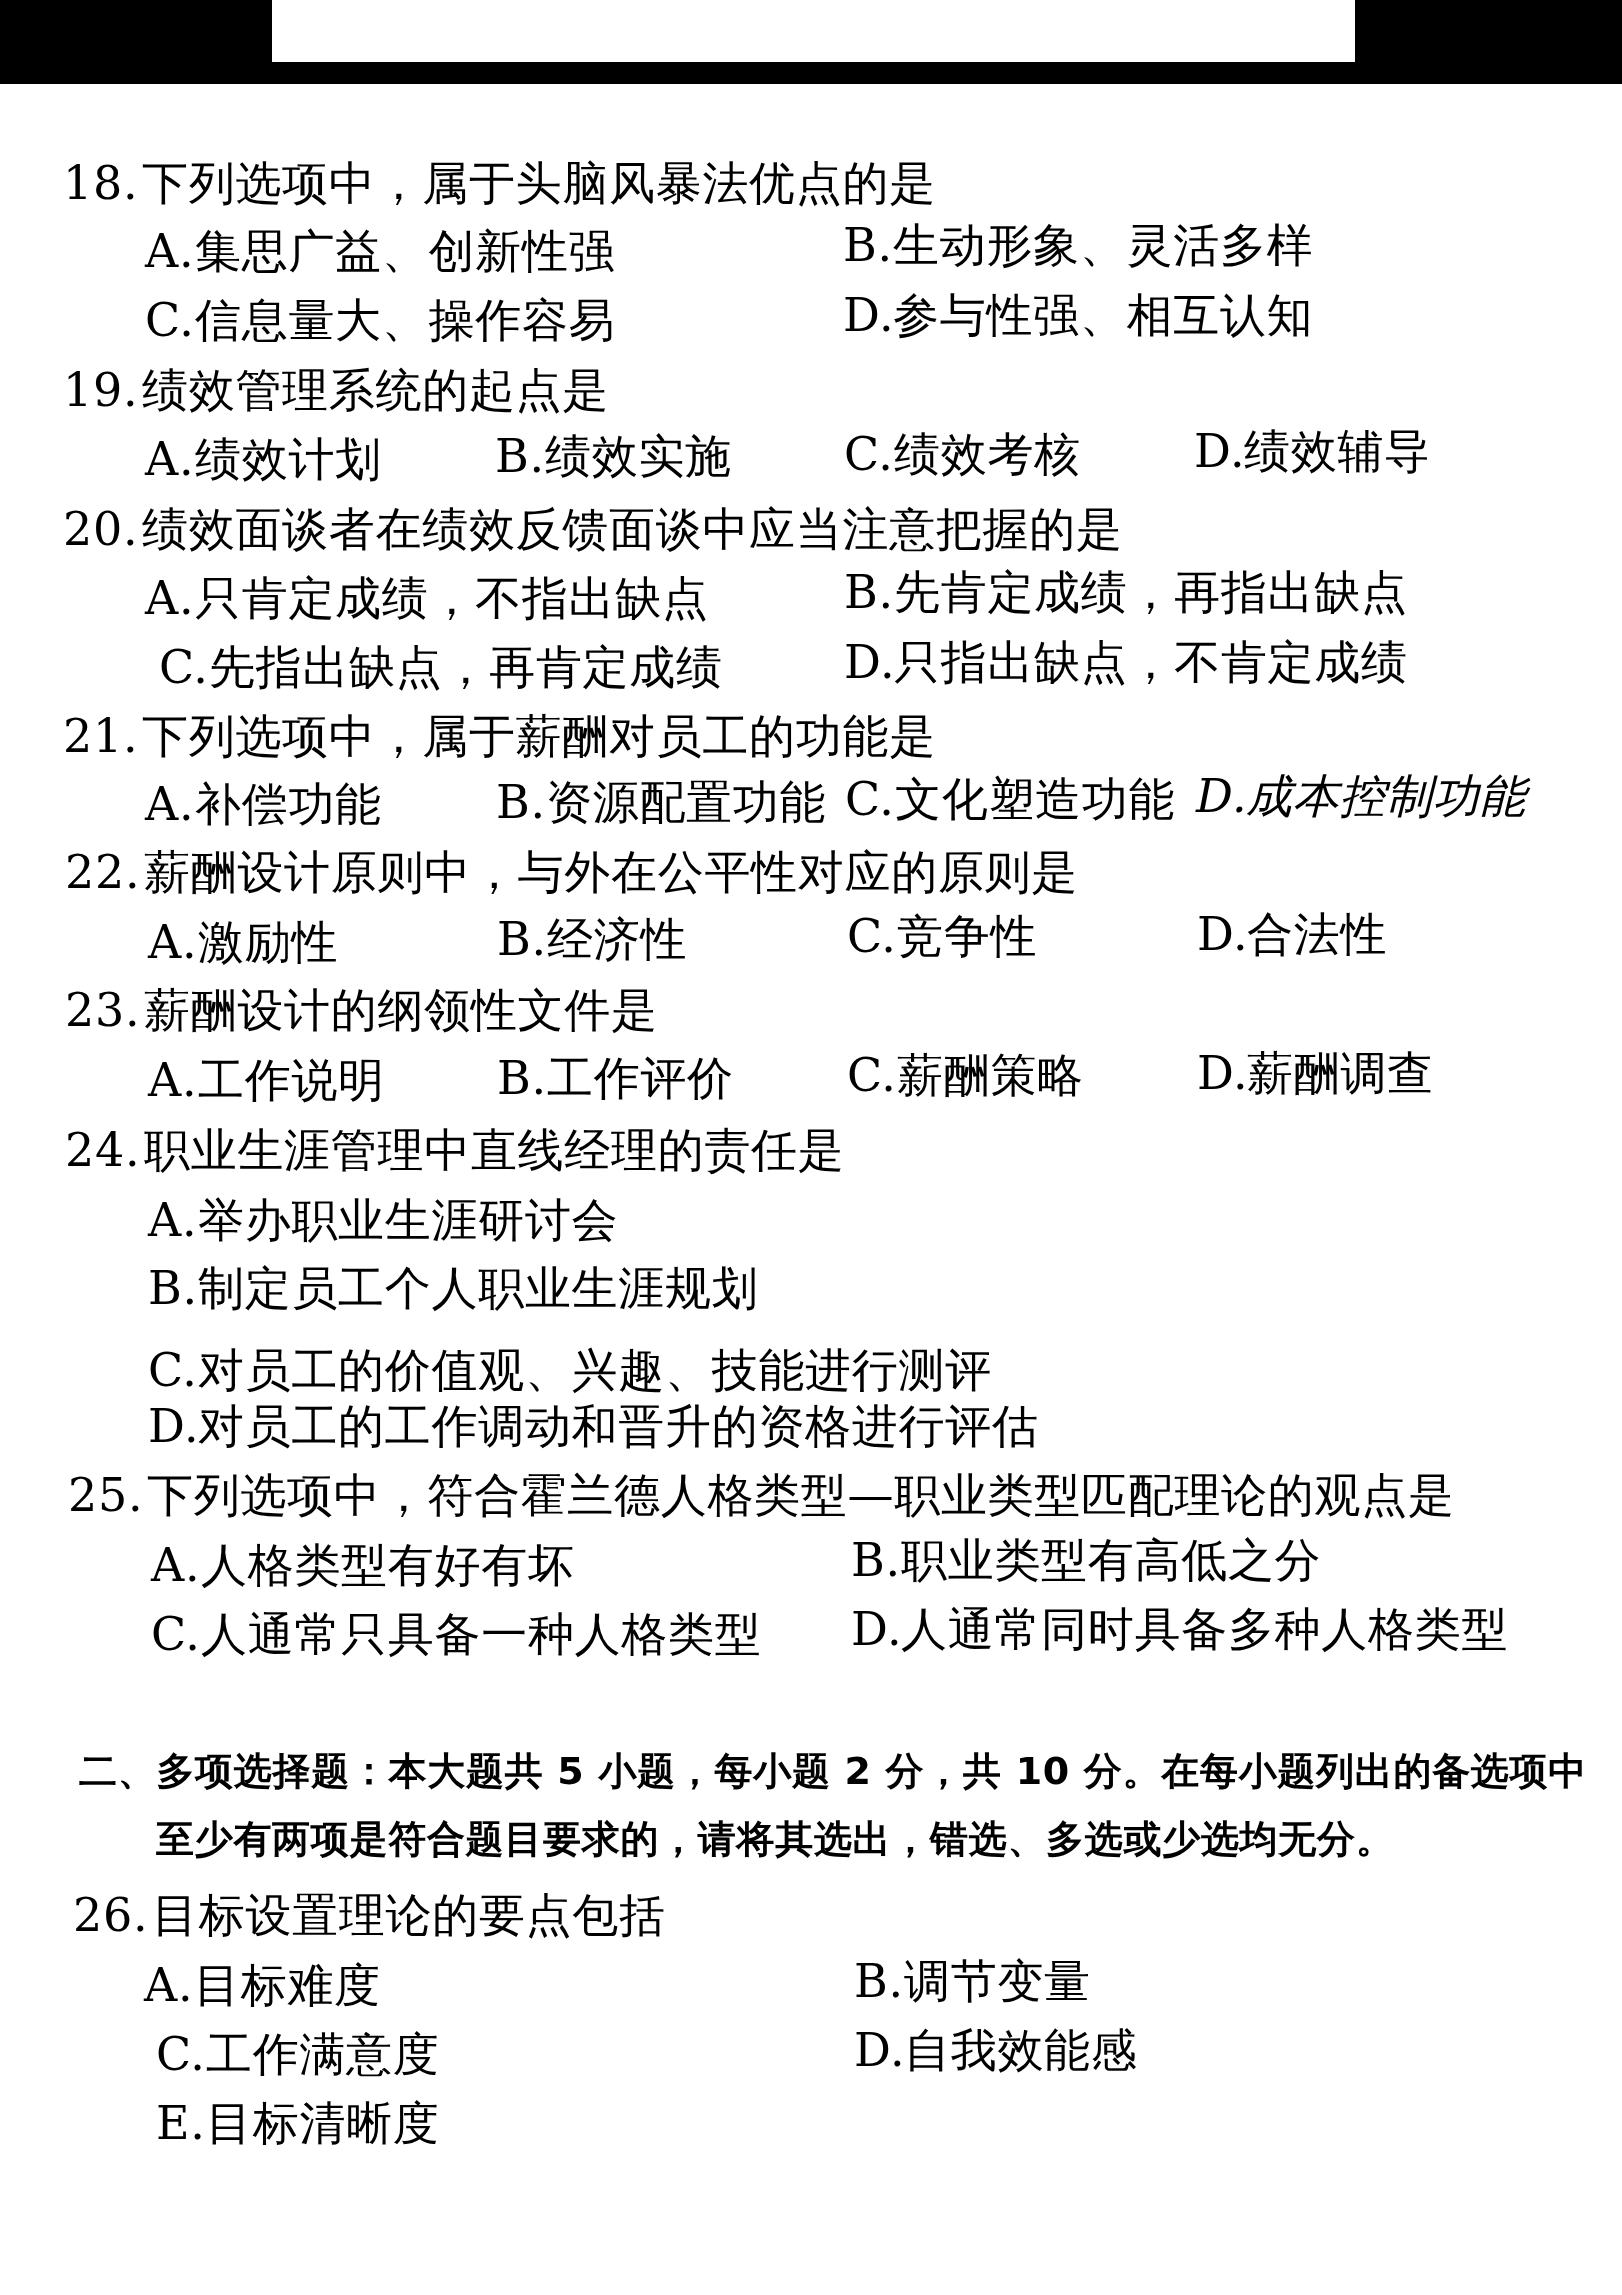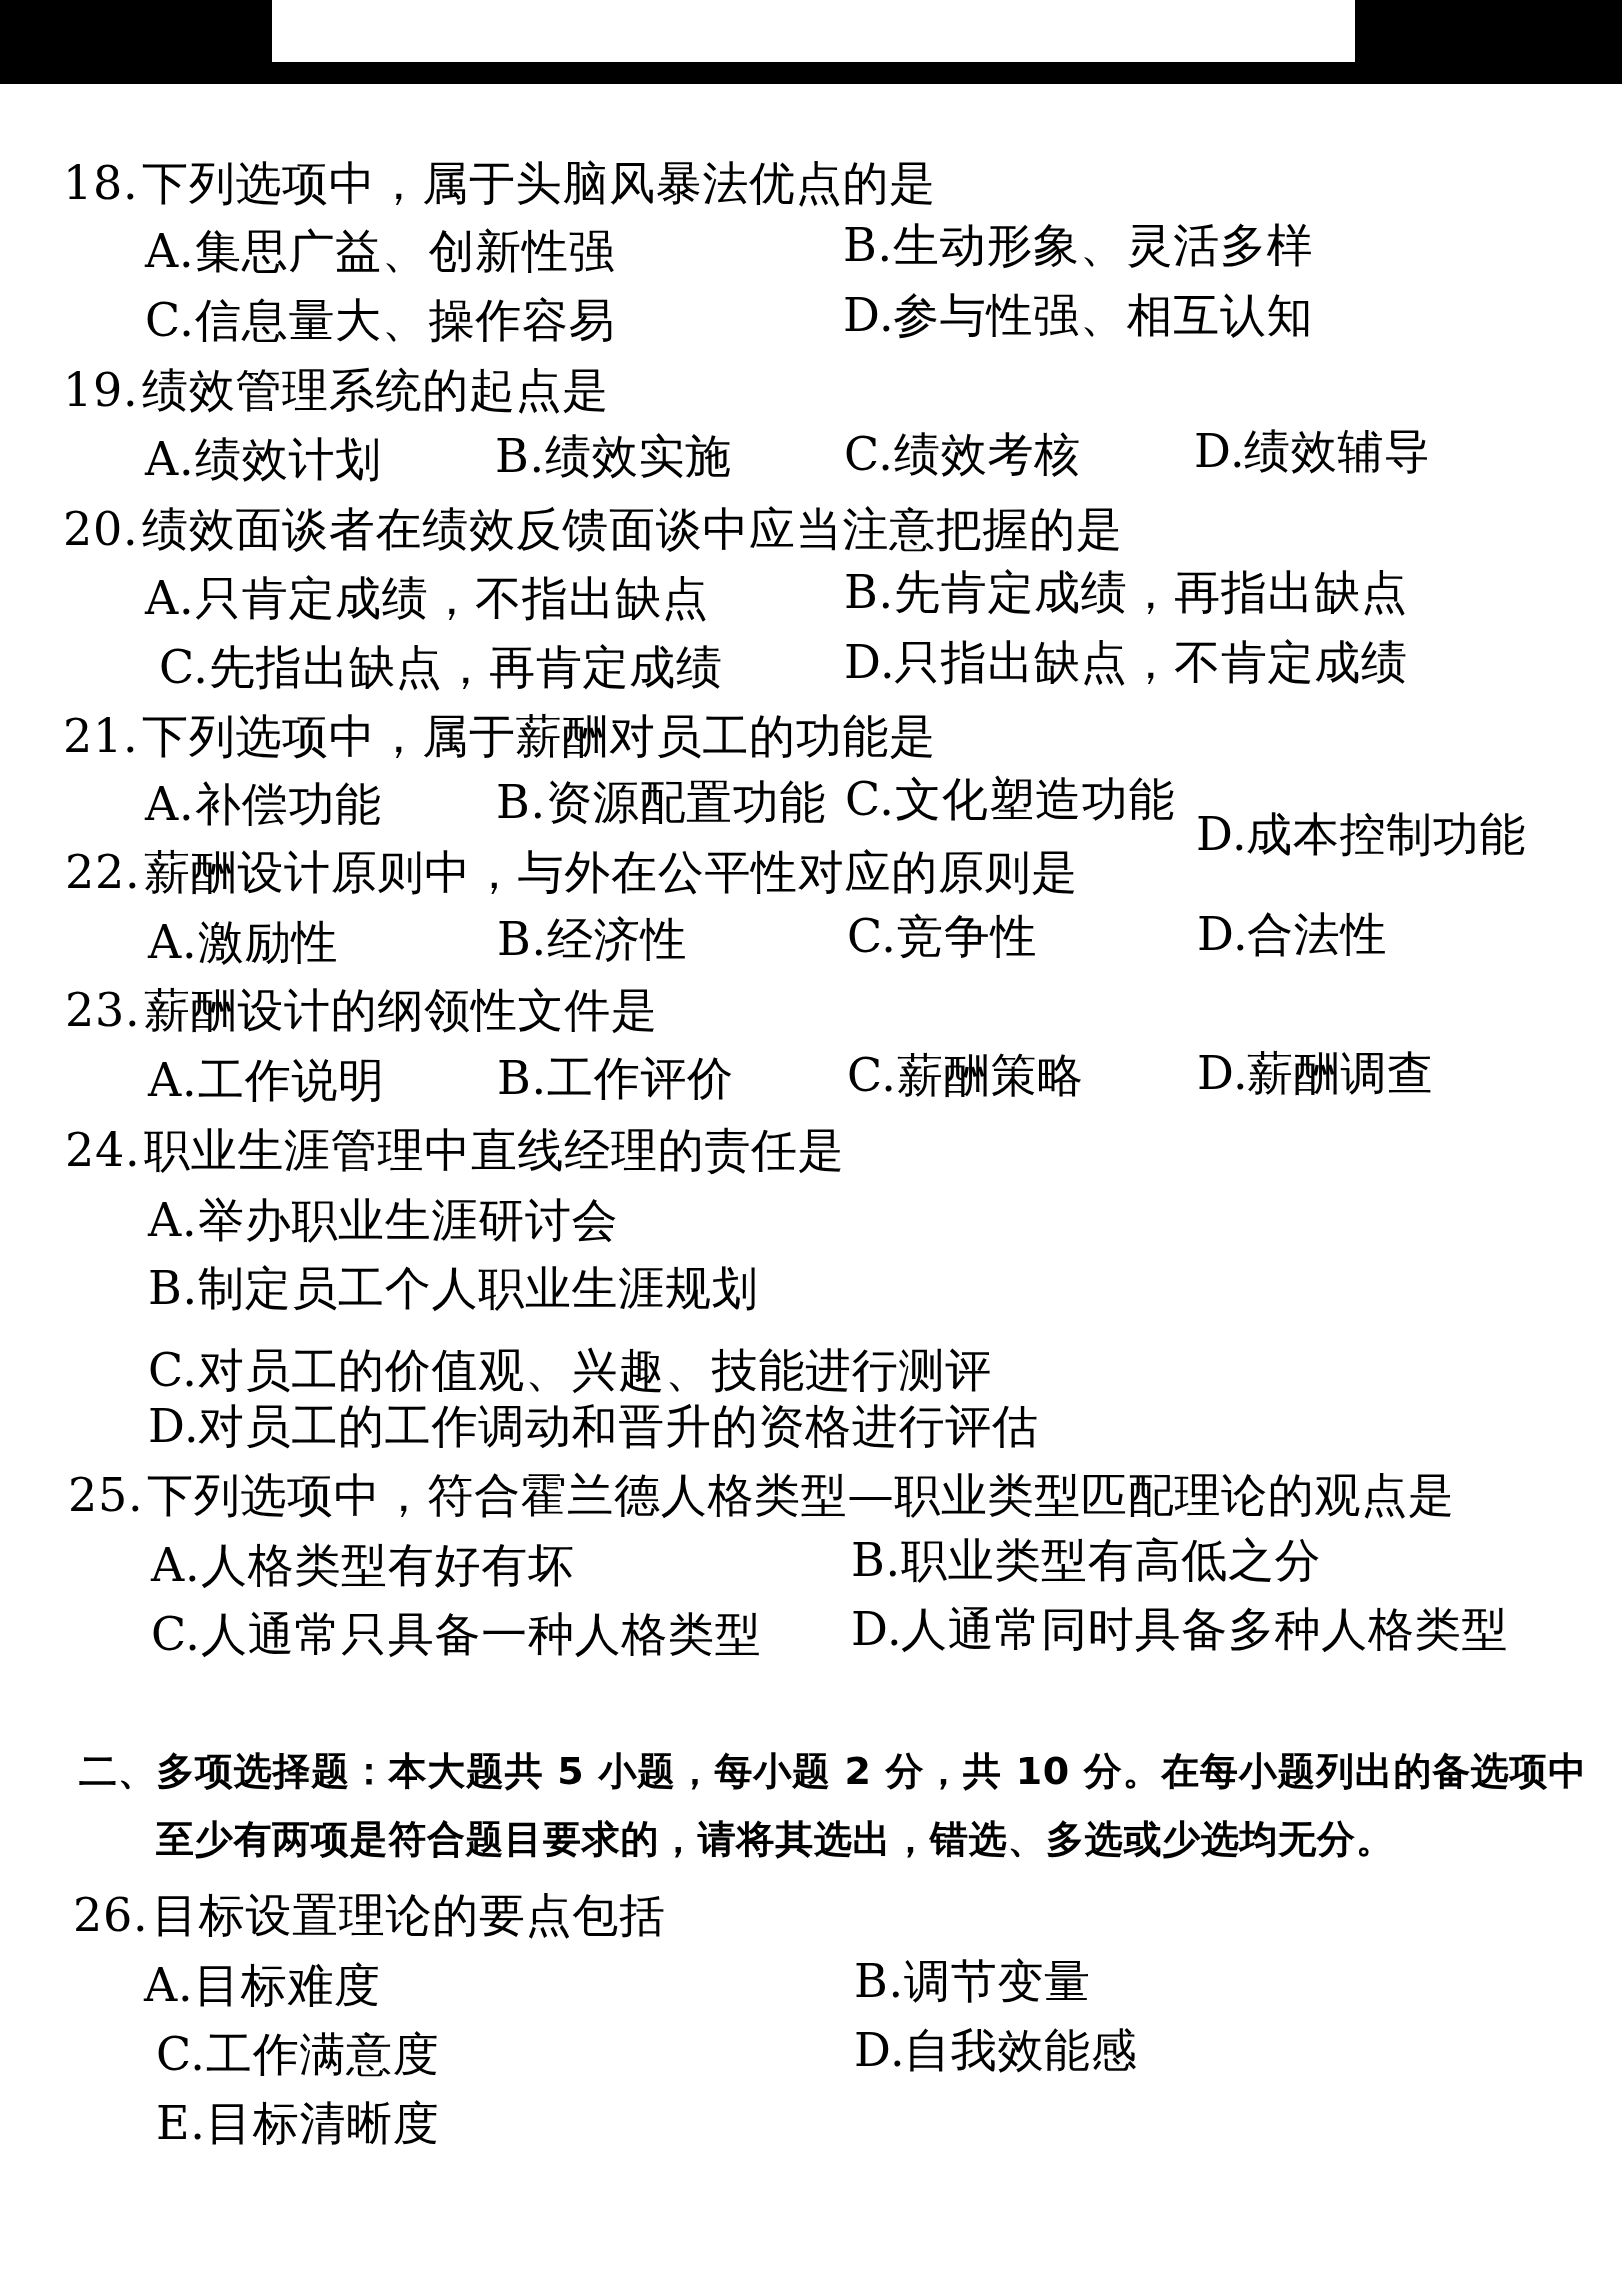"D.成本控制功能" div.line { font-style: none -> italic; top: 815px -> 777px }
